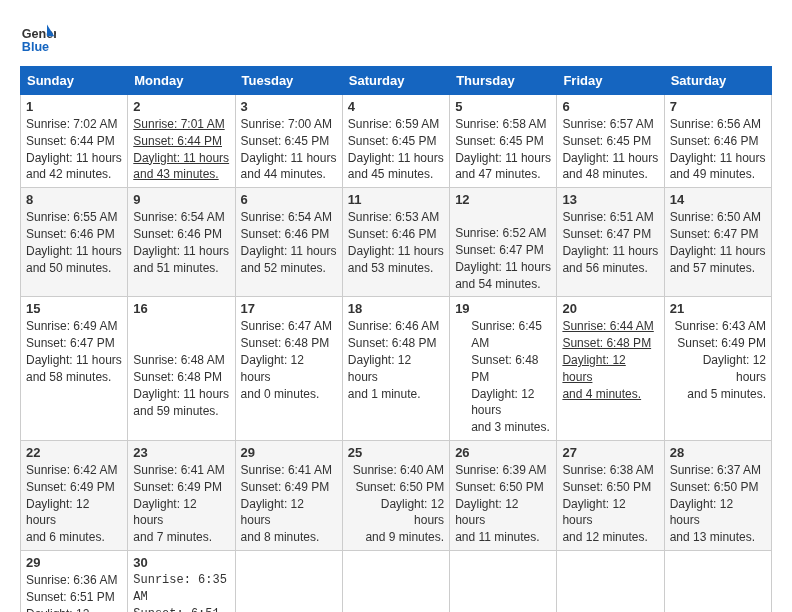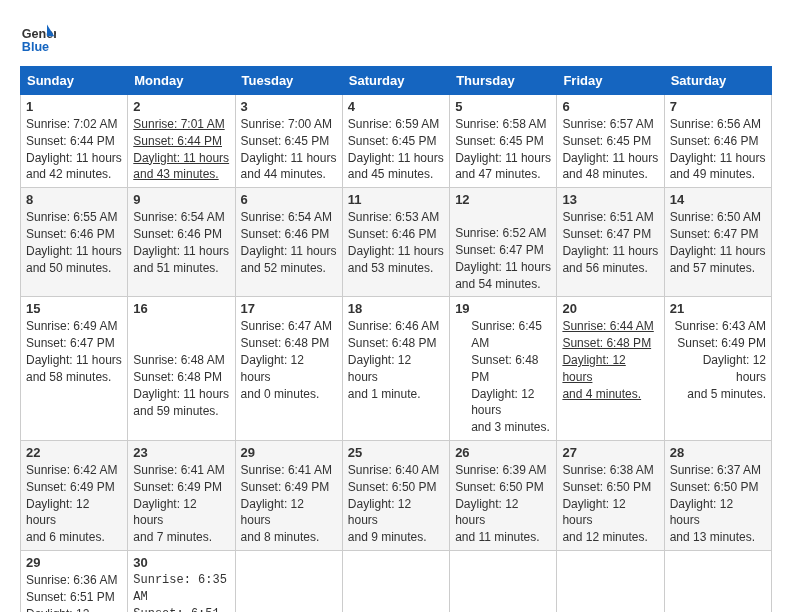"Sunrise: 6:40 AM" div.day-info { text-align: none -> right }
